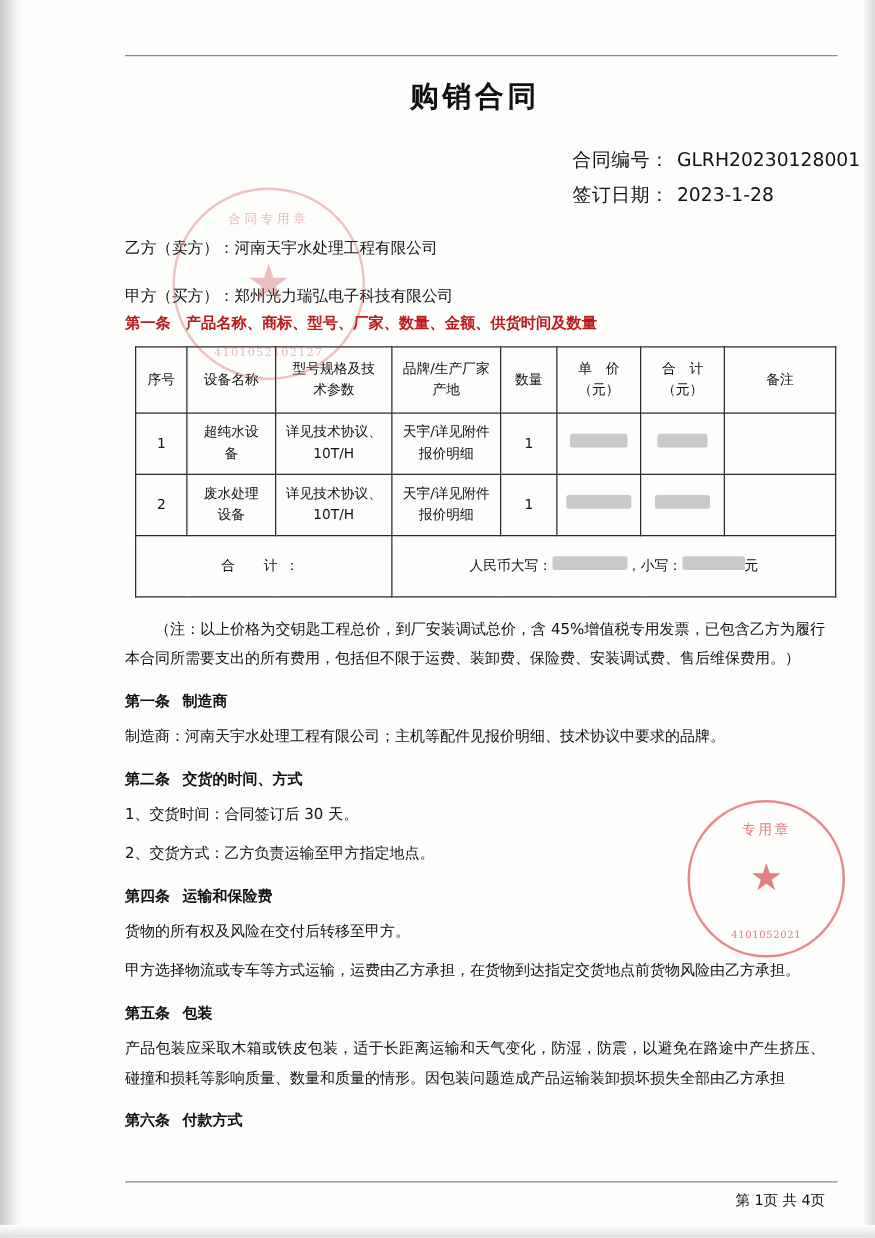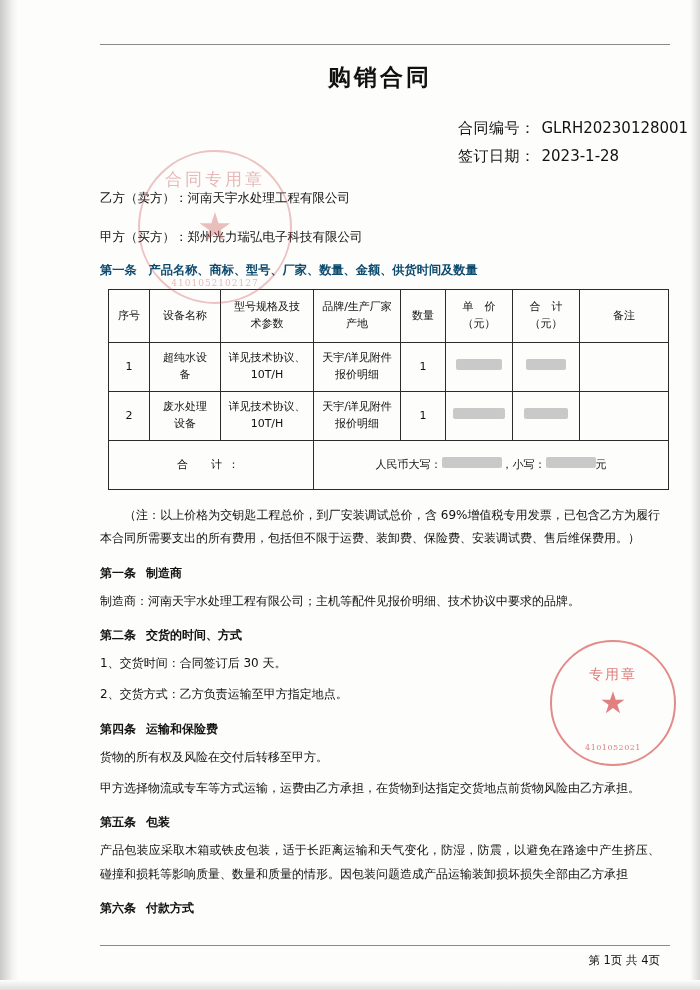"合同专用章" .stamp-watermark .arc-top, .stamp-watermark .arc-bottom { font-size: 17px -> 10px }
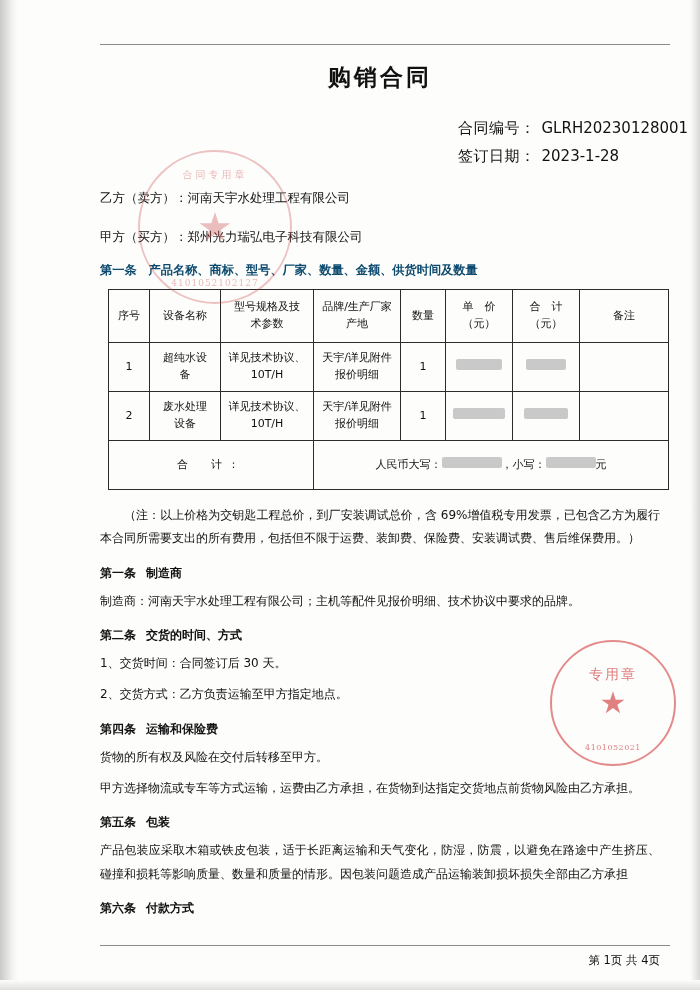"第一条 产品名称、商标、型号、厂家、数量、金额、供货时间及数量" .clause-head { color: #0c4a6e -> #b91c1c; margin-top: 12px -> none }
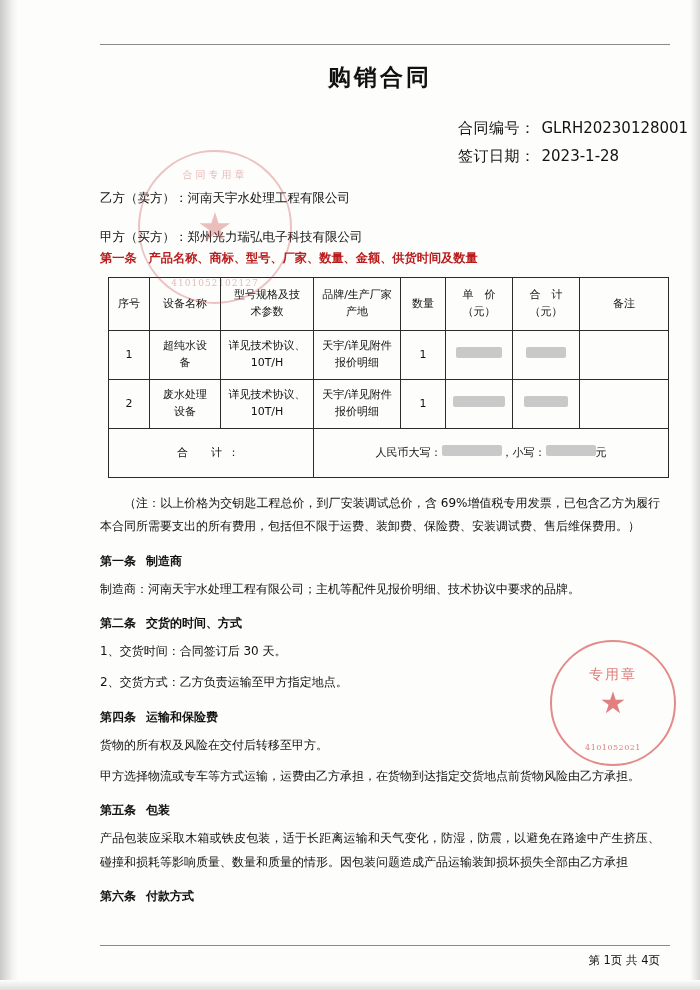"（注：以上价格为交钥匙工程总价，到厂安装调试总价，含" span { text: 69% -> 45% }
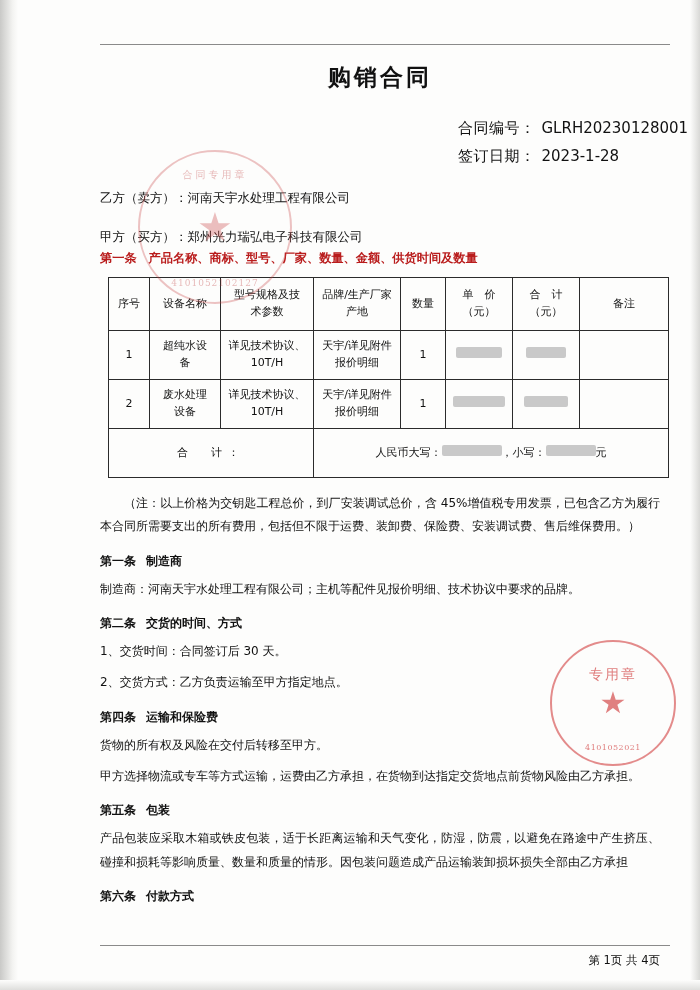"专用章" .stamp-right .txt-top { font-size: 14px -> 11px; top: 24px -> 14px }
